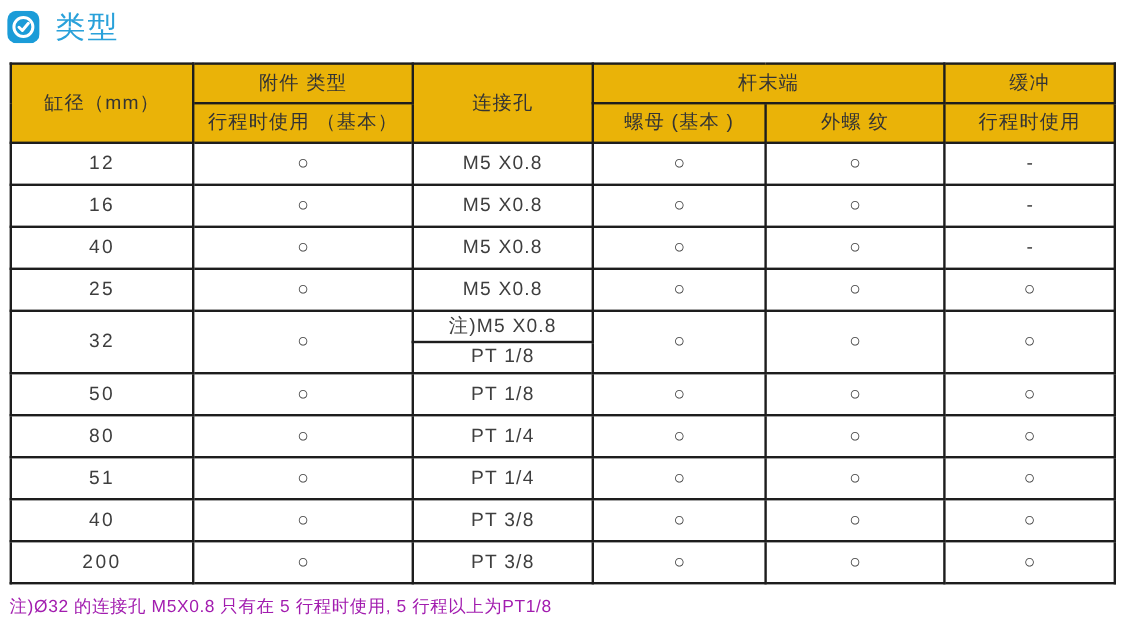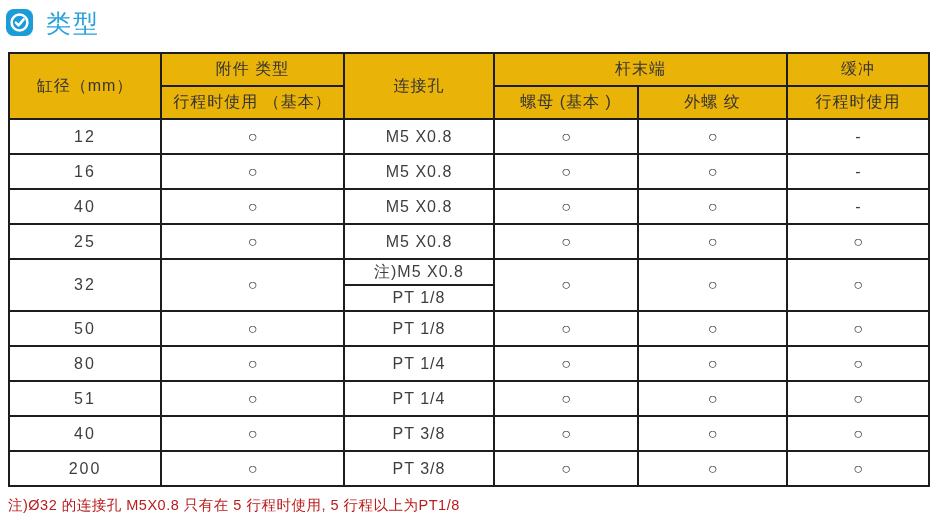"注)Ø32 的连接孔 M5X0.8 只有在 5" .footnote { color: #b91c1c -> #a21caf }
